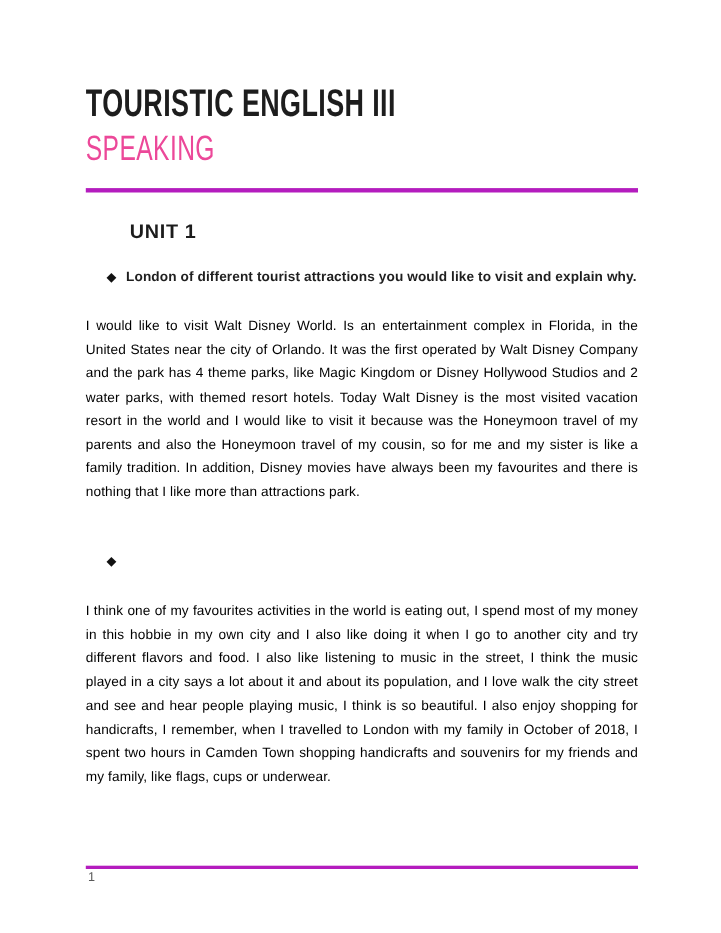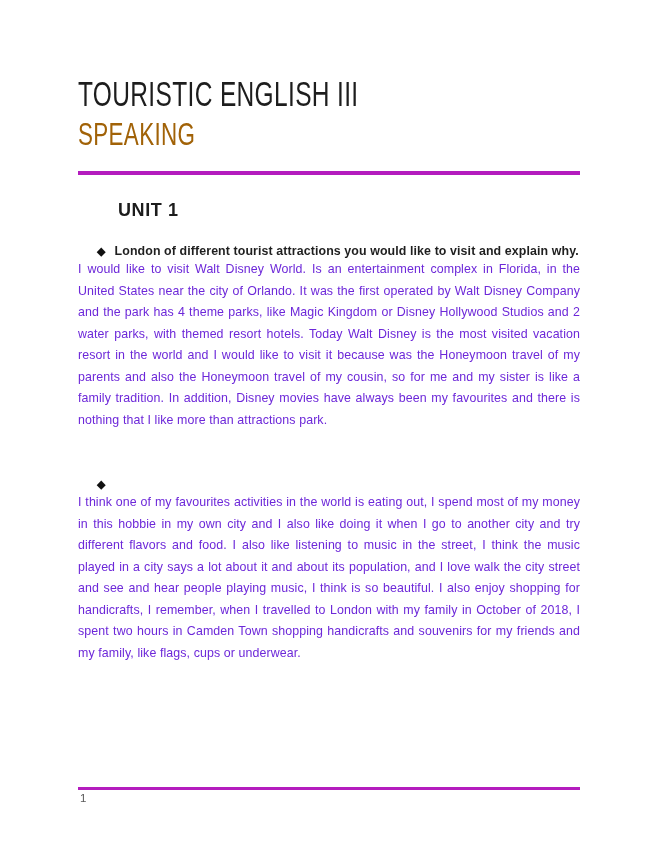"TOURISTIC ENGLISH III" .doc-title { font-weight: 400 -> 700 }
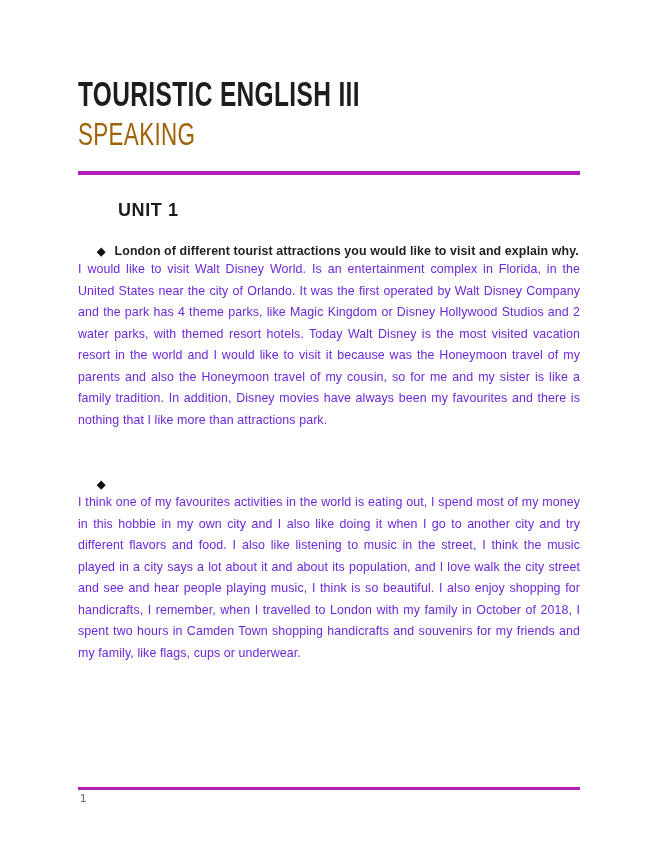"SPEAKING" .doc-subtitle { color: #a16207 -> #ec4899 }
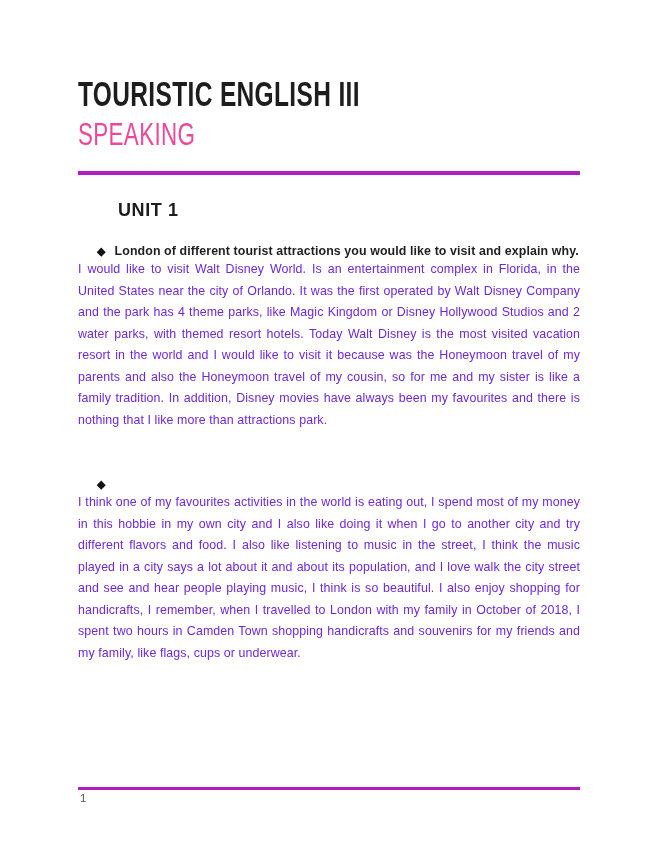"I would like to visit" .answer { color: #6d28d9 -> #000000; margin-top: 0 -> 26px }
